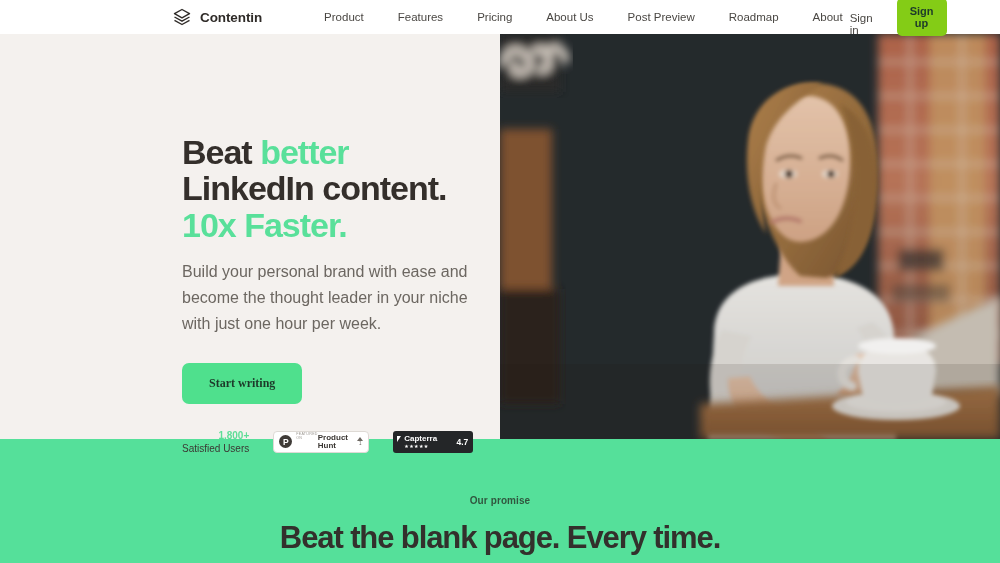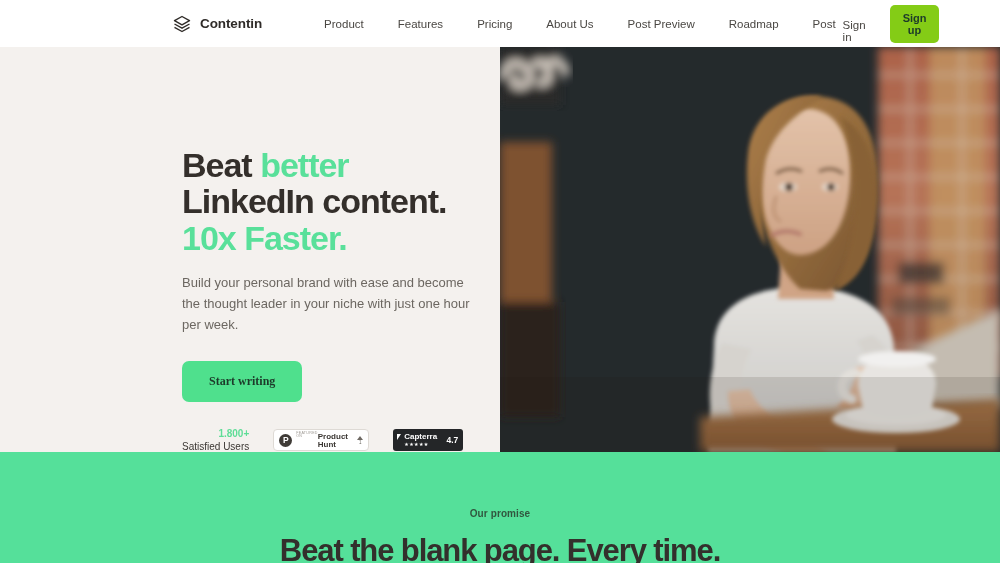"Contentin" .header { height: 47px -> 34px }
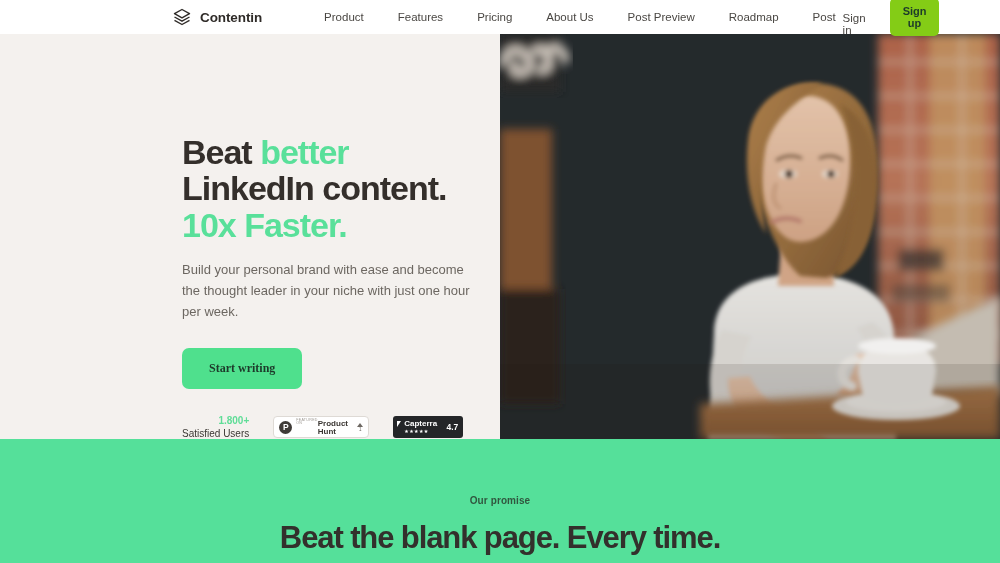"Post" a.nav-link { text: Post -> About }
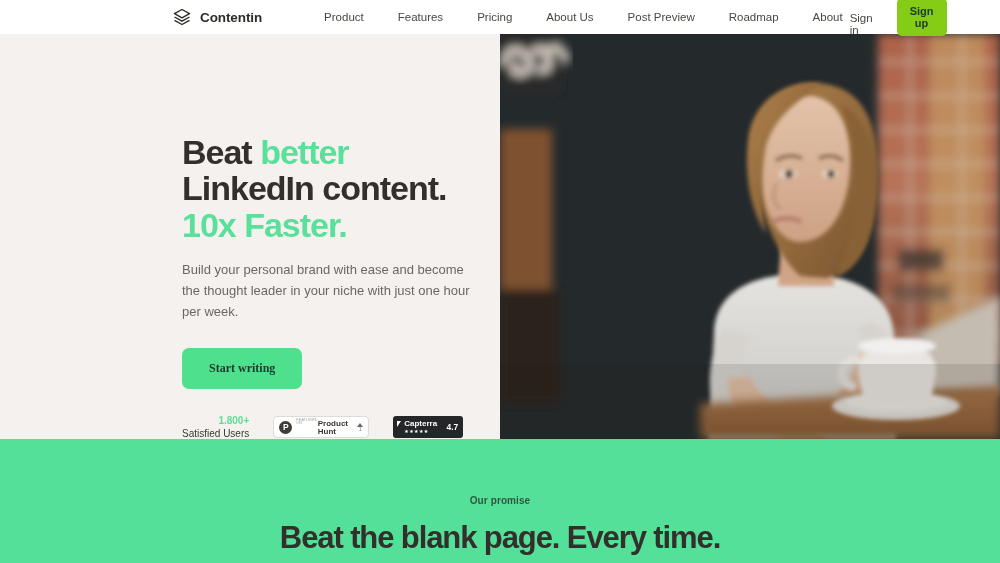"Build your personal brand with" .hero-sub { font-size: 13px -> 16px }
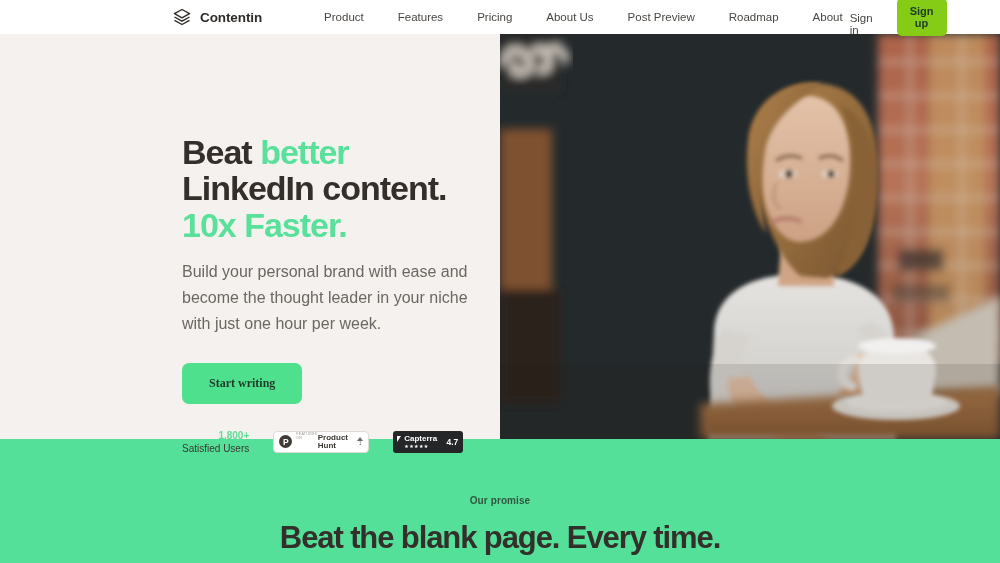"Capterra" .cap-badge { width: 70px -> 80px }
